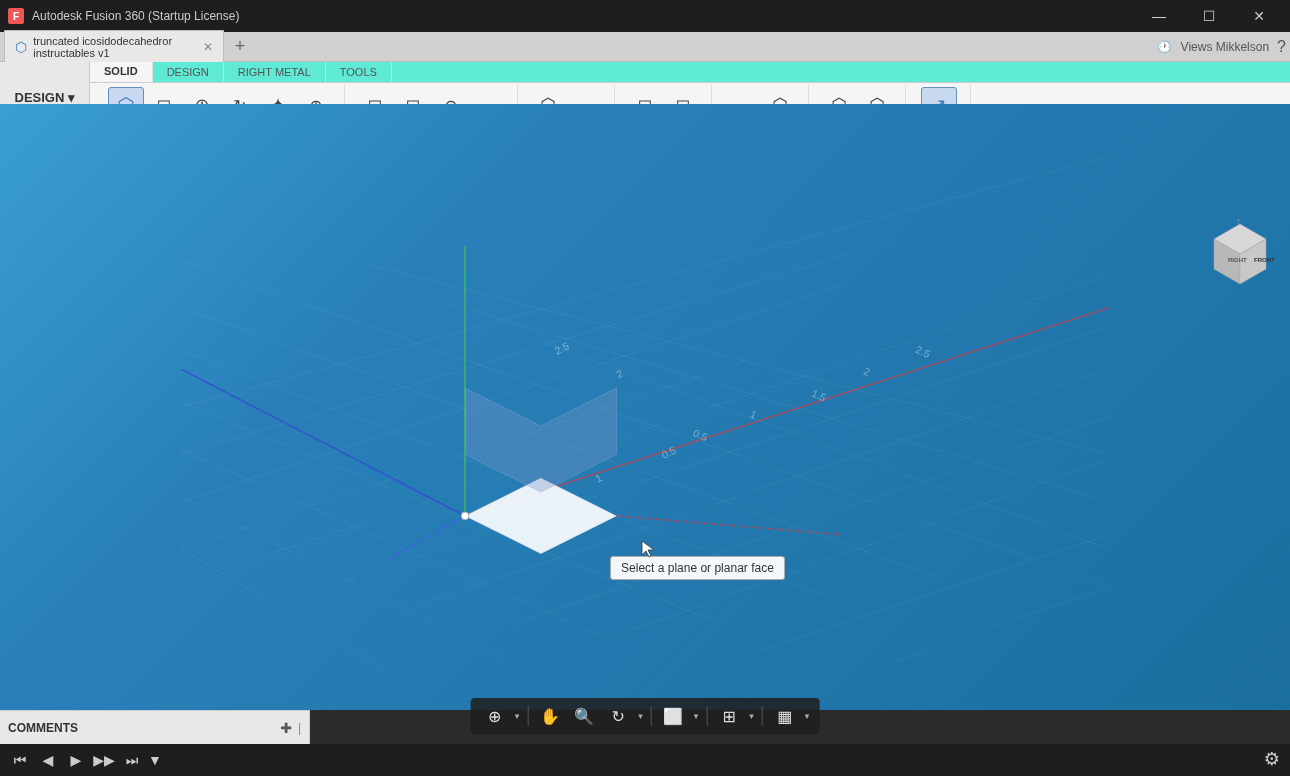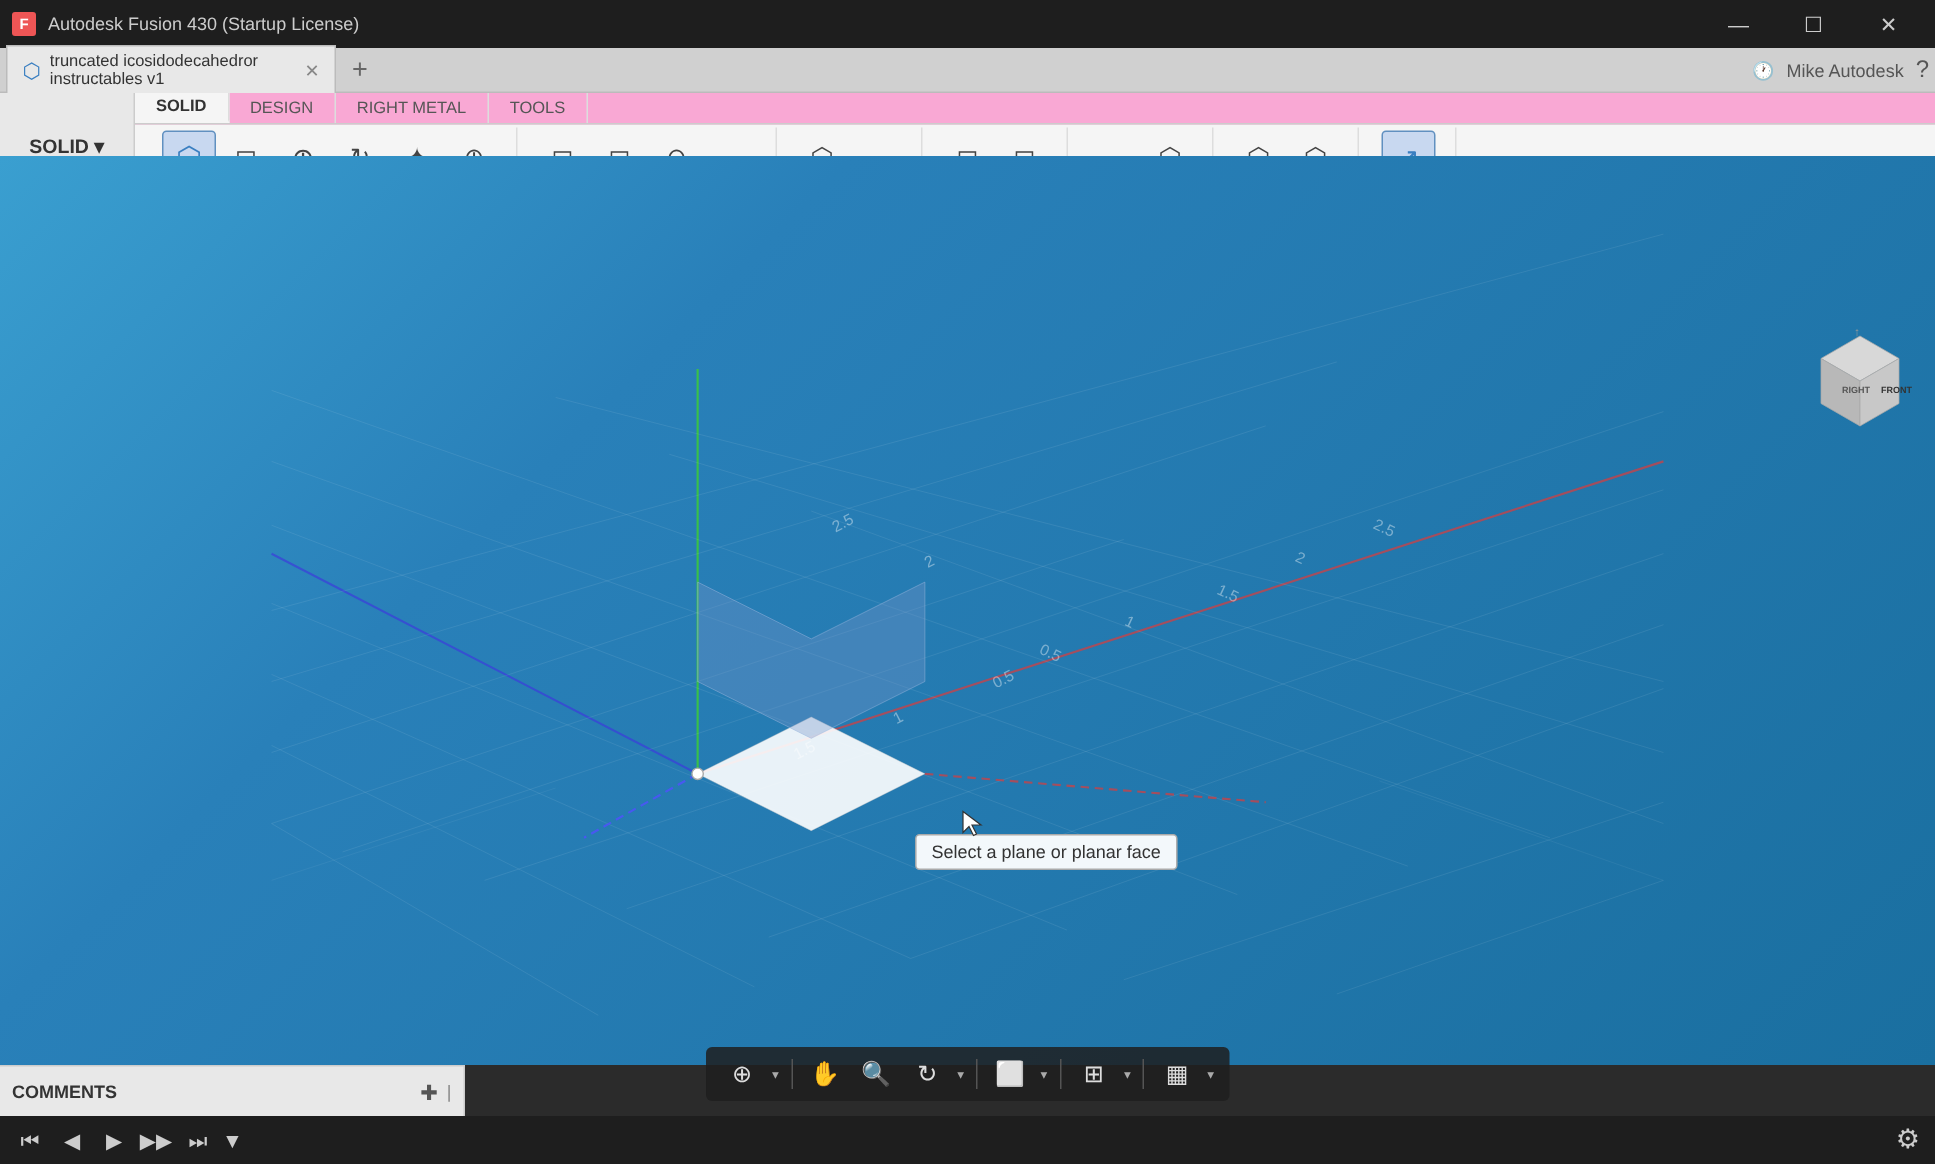"Autodesk Fusion 430 (Startup License)" span { text: 430 -> 360 }
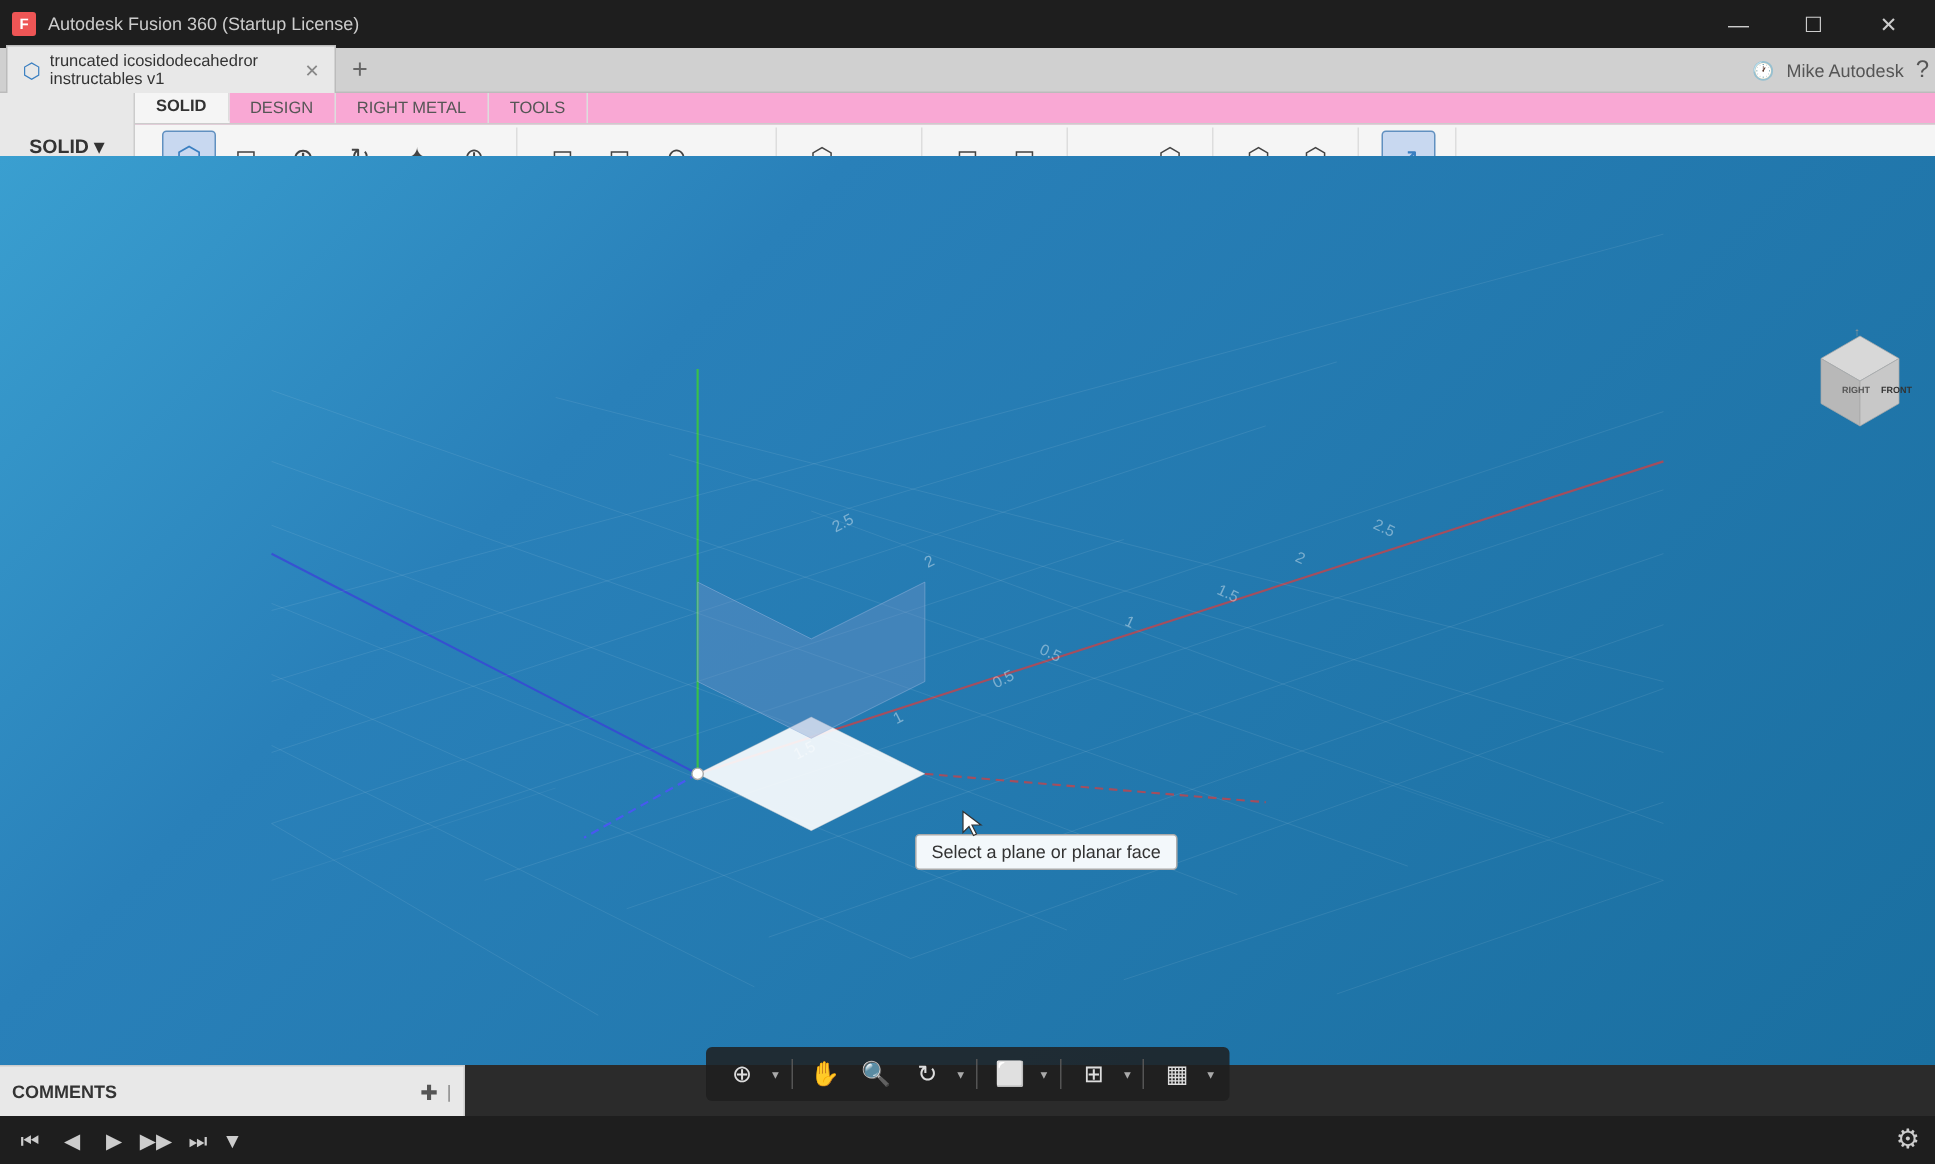"Mike Autodesk" span { text: Mike Autodesk -> Views Mikkelson }
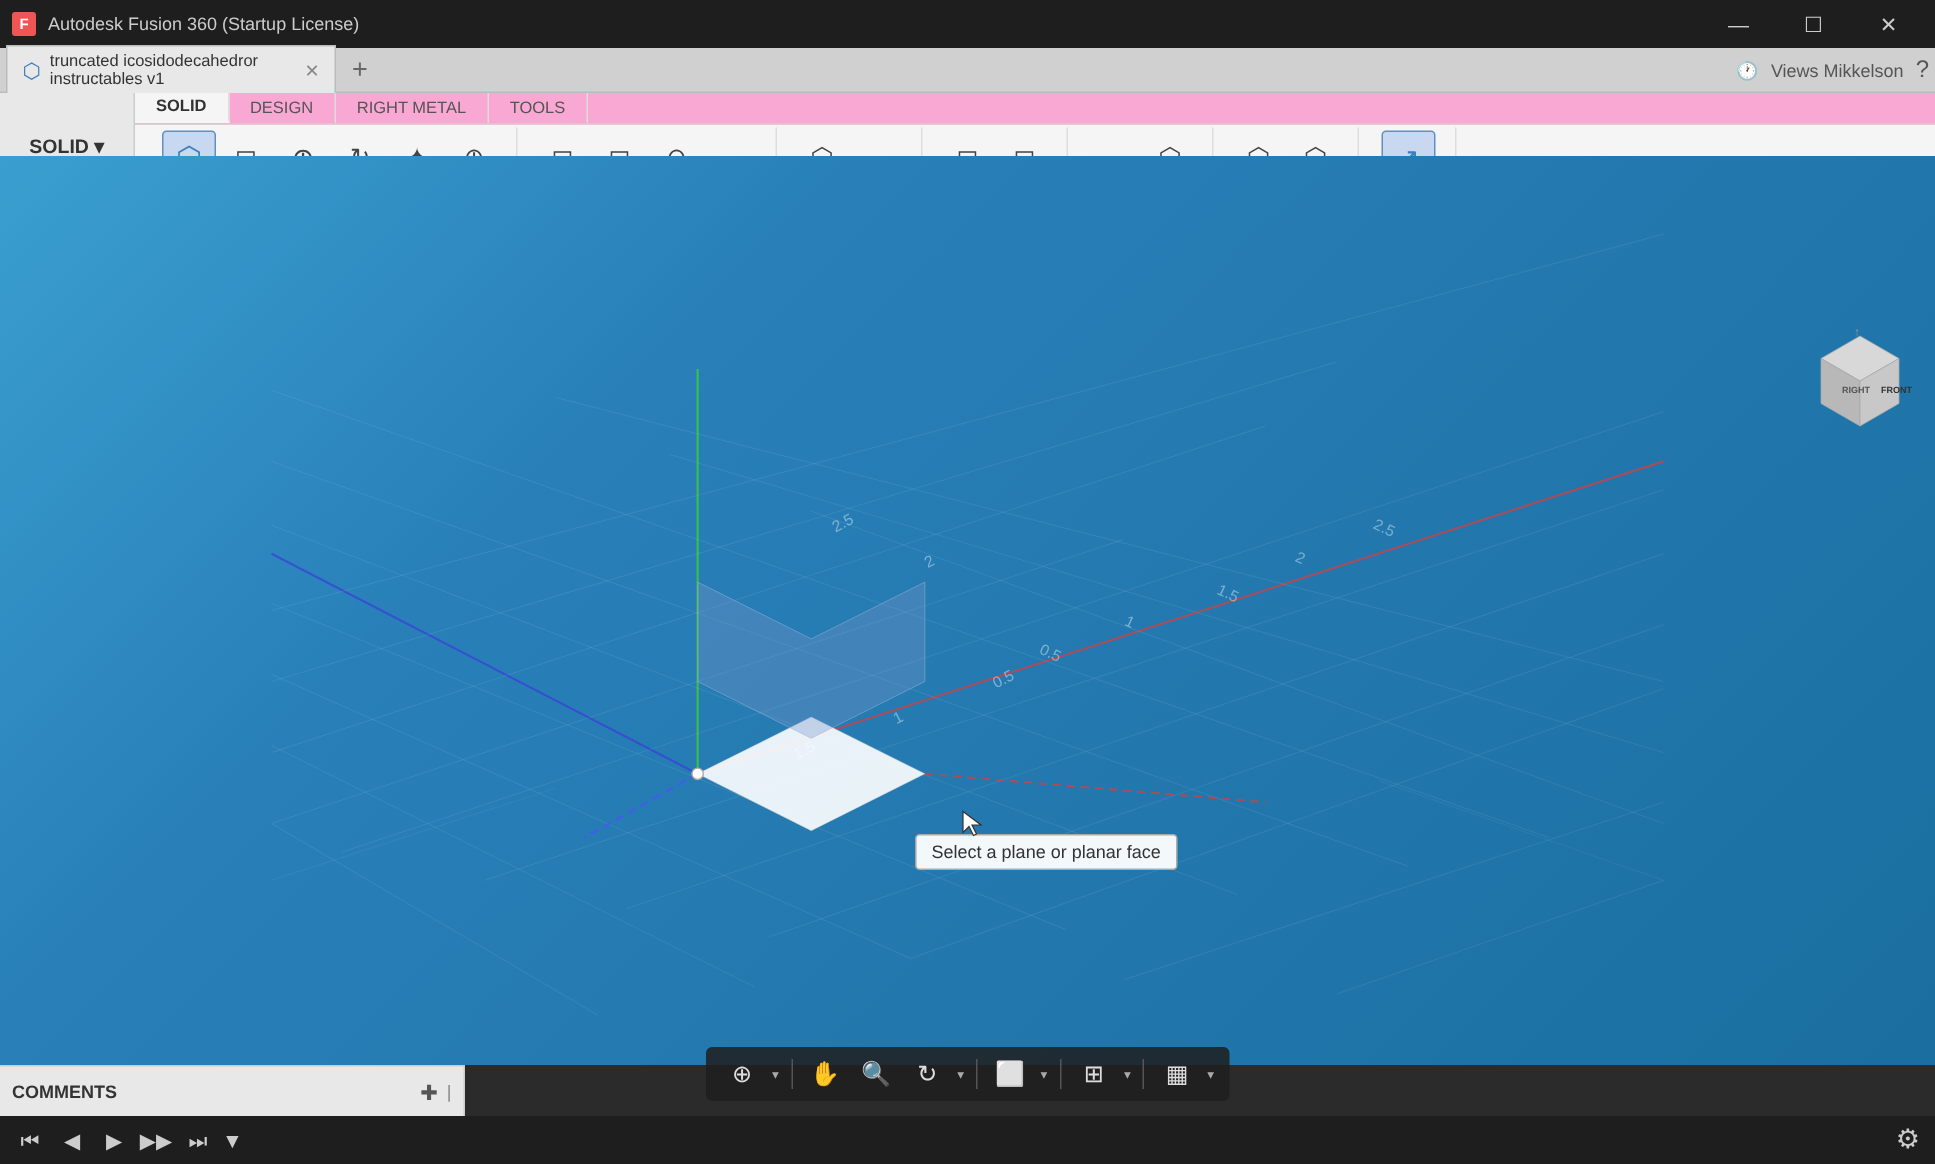"SOLID" #toolbar-tabs { background: #f9a8d4 -> #5eead4 }
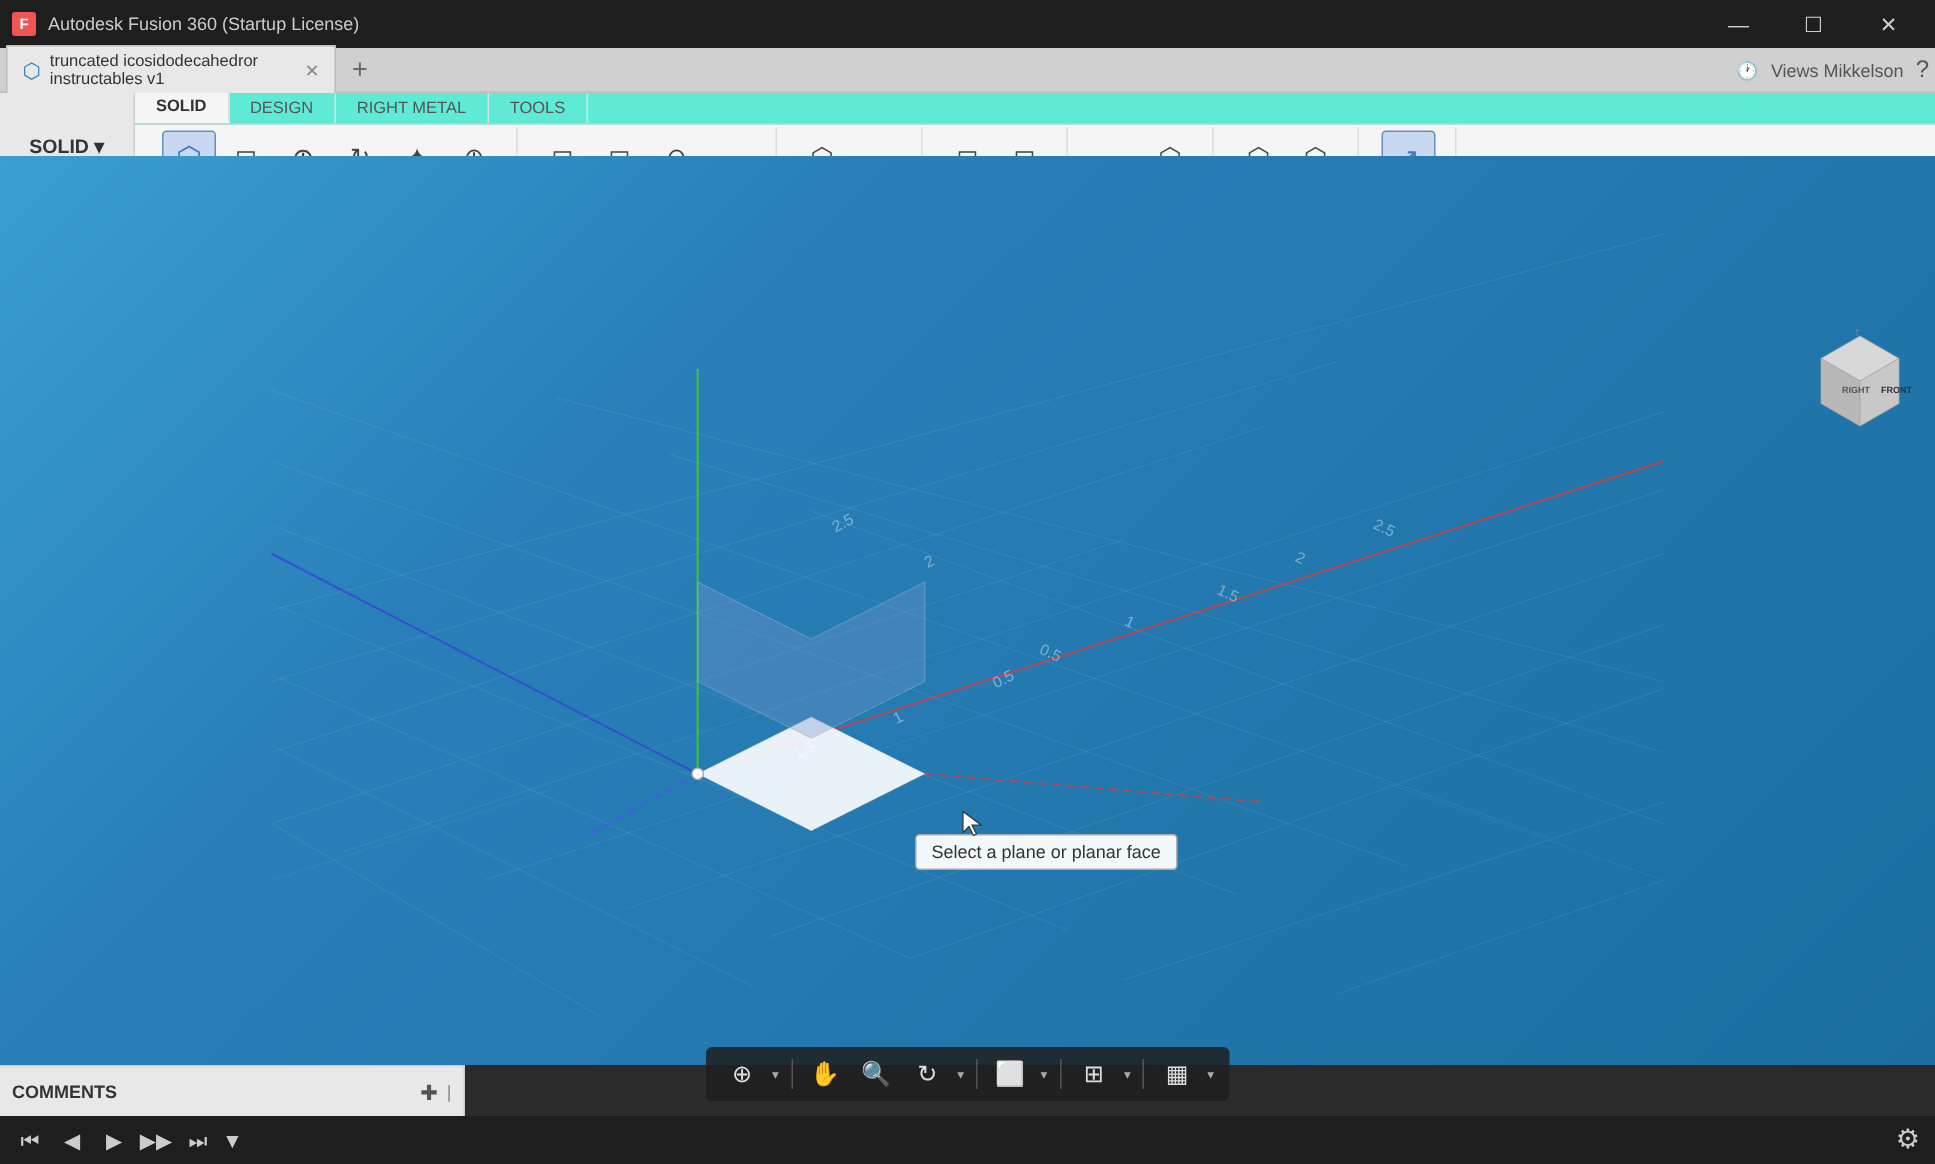"SOLID ▾" div { text: SOLID -> DESIGN }
